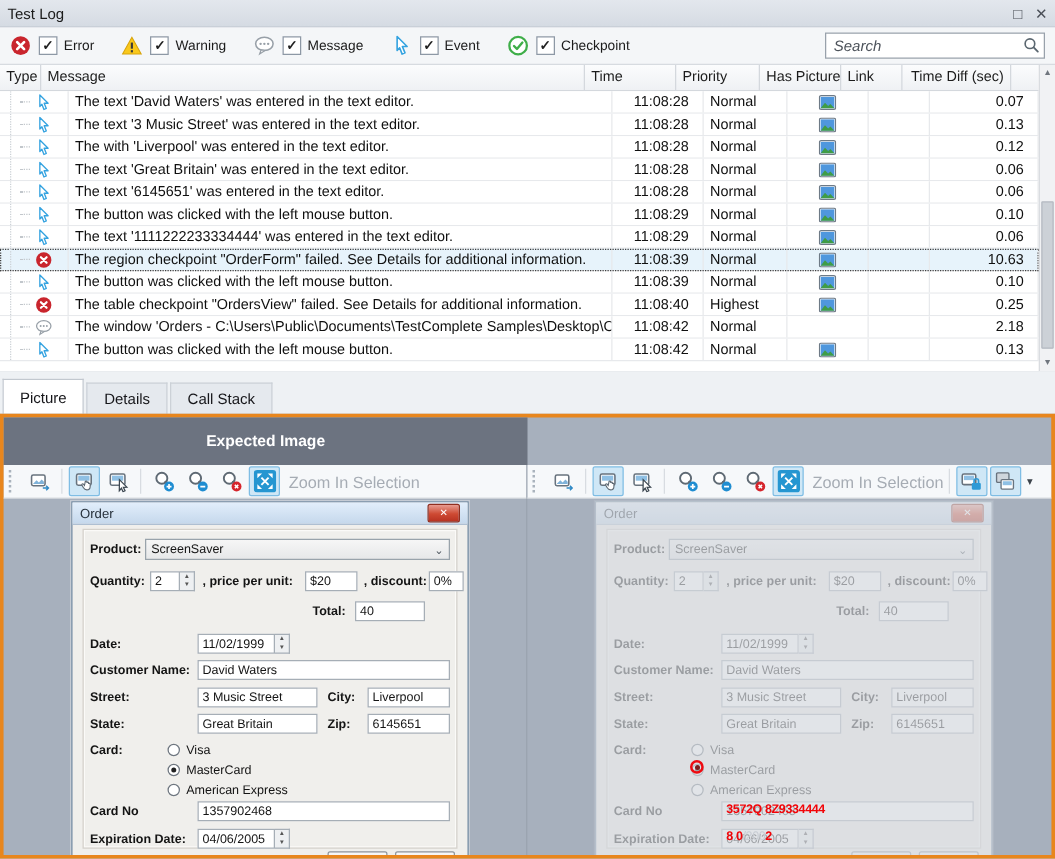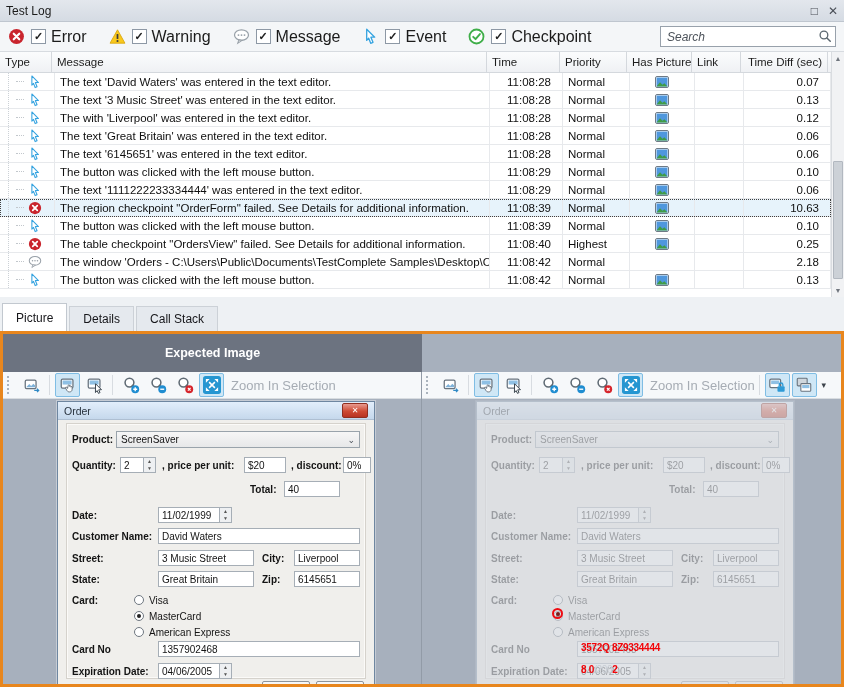"Error" .flabel { font-size: 16px -> 11px }
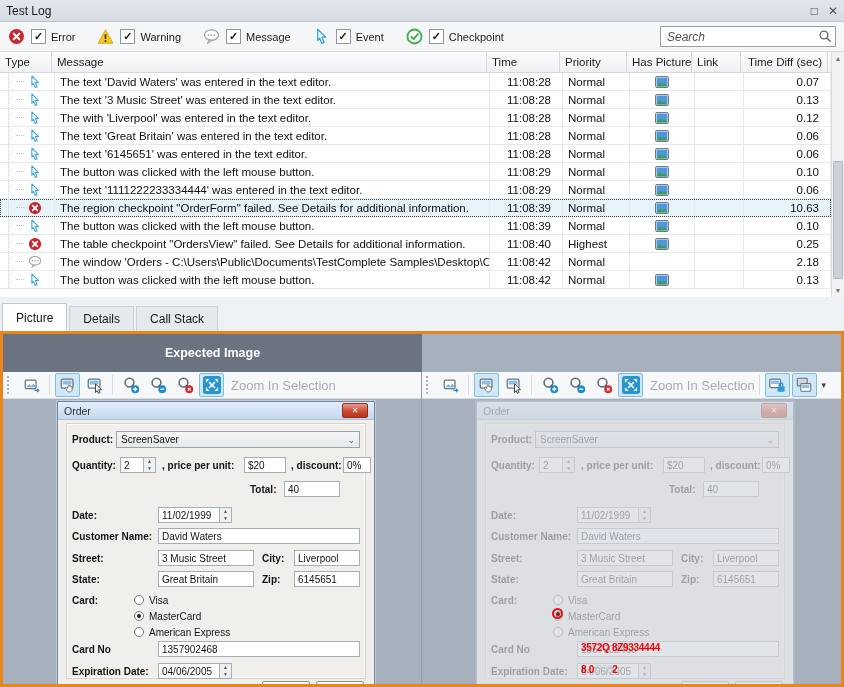"Type" div.hc { width: 52px -> 33px }
